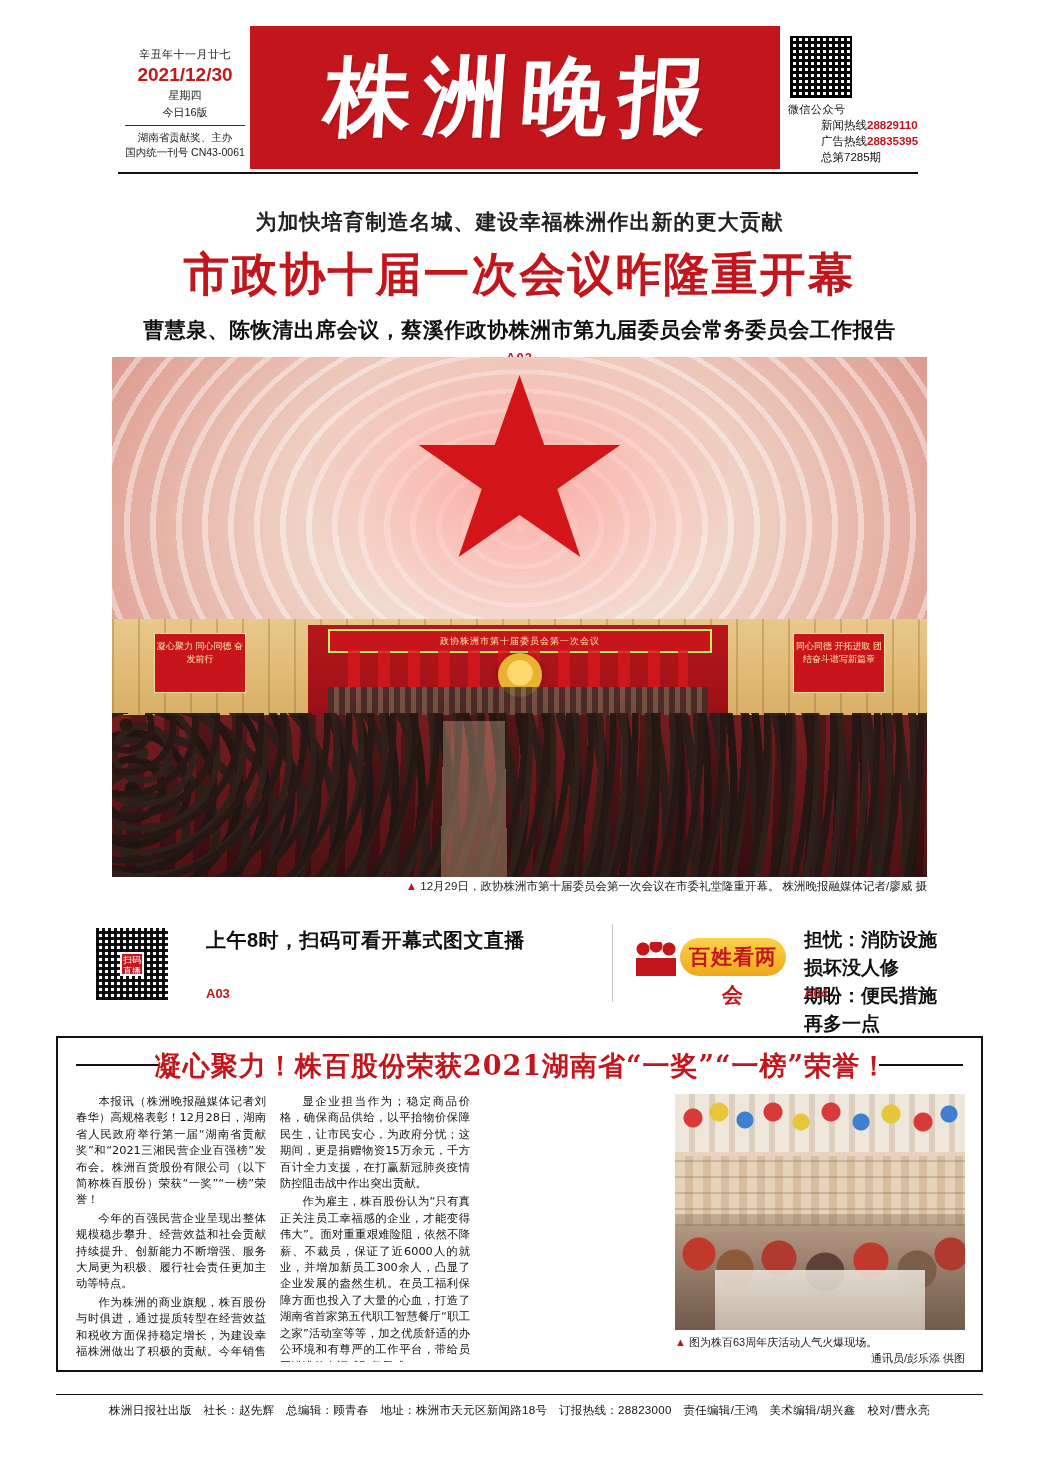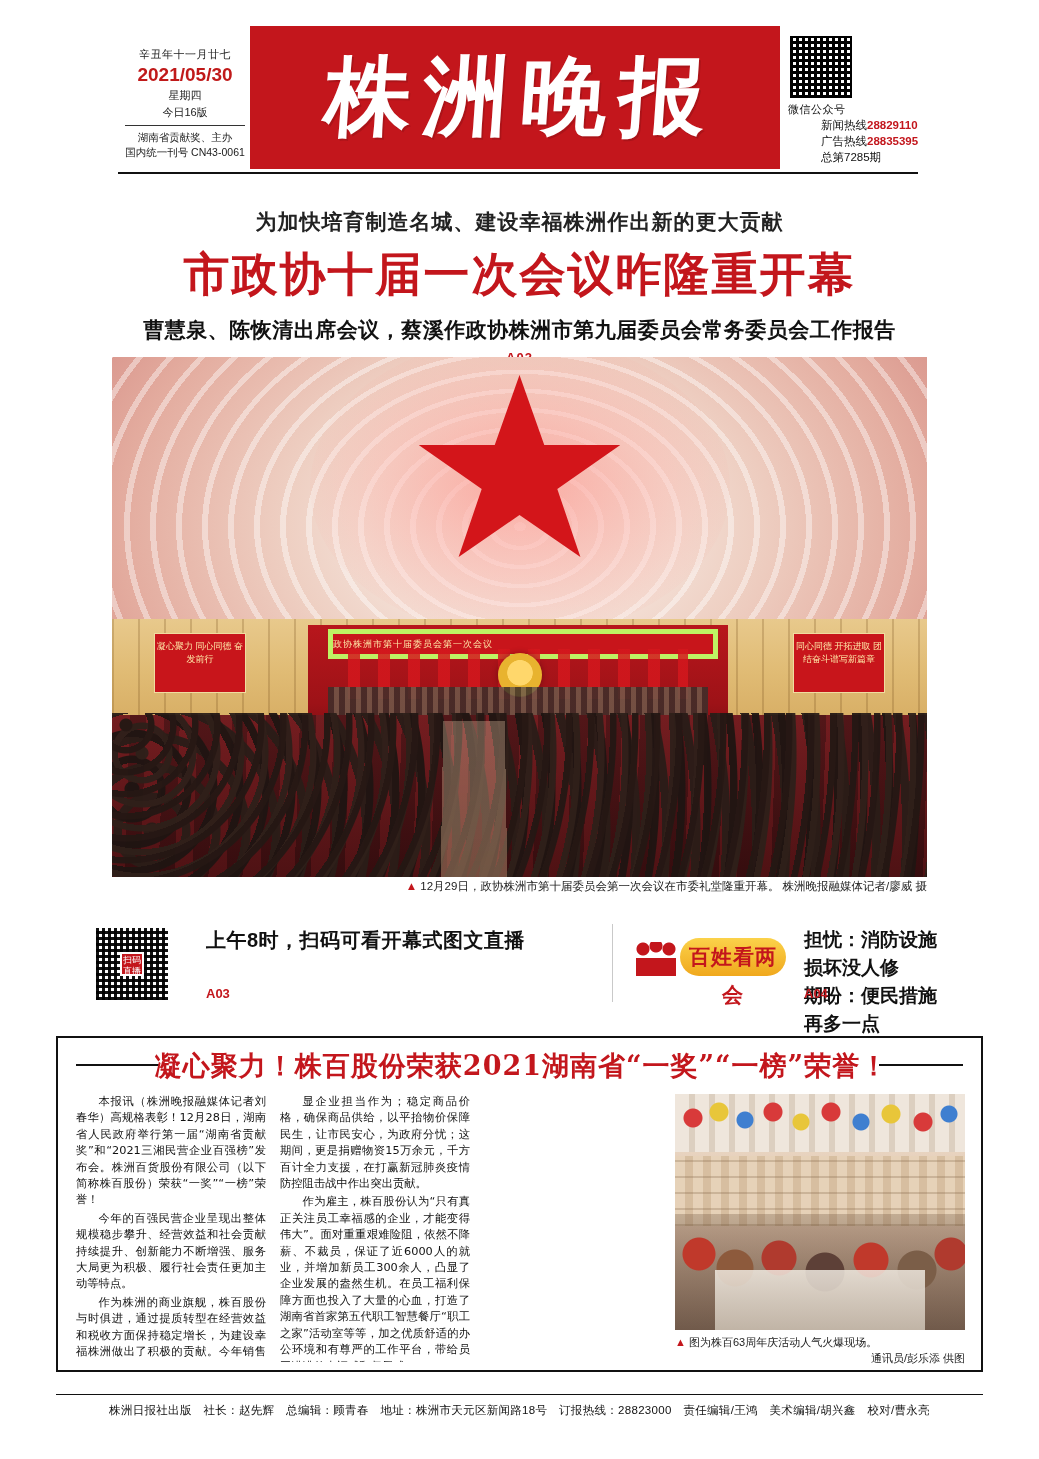"2021/05/30" div.gdate { text: 2021/05/30 -> 2021/12/30 }
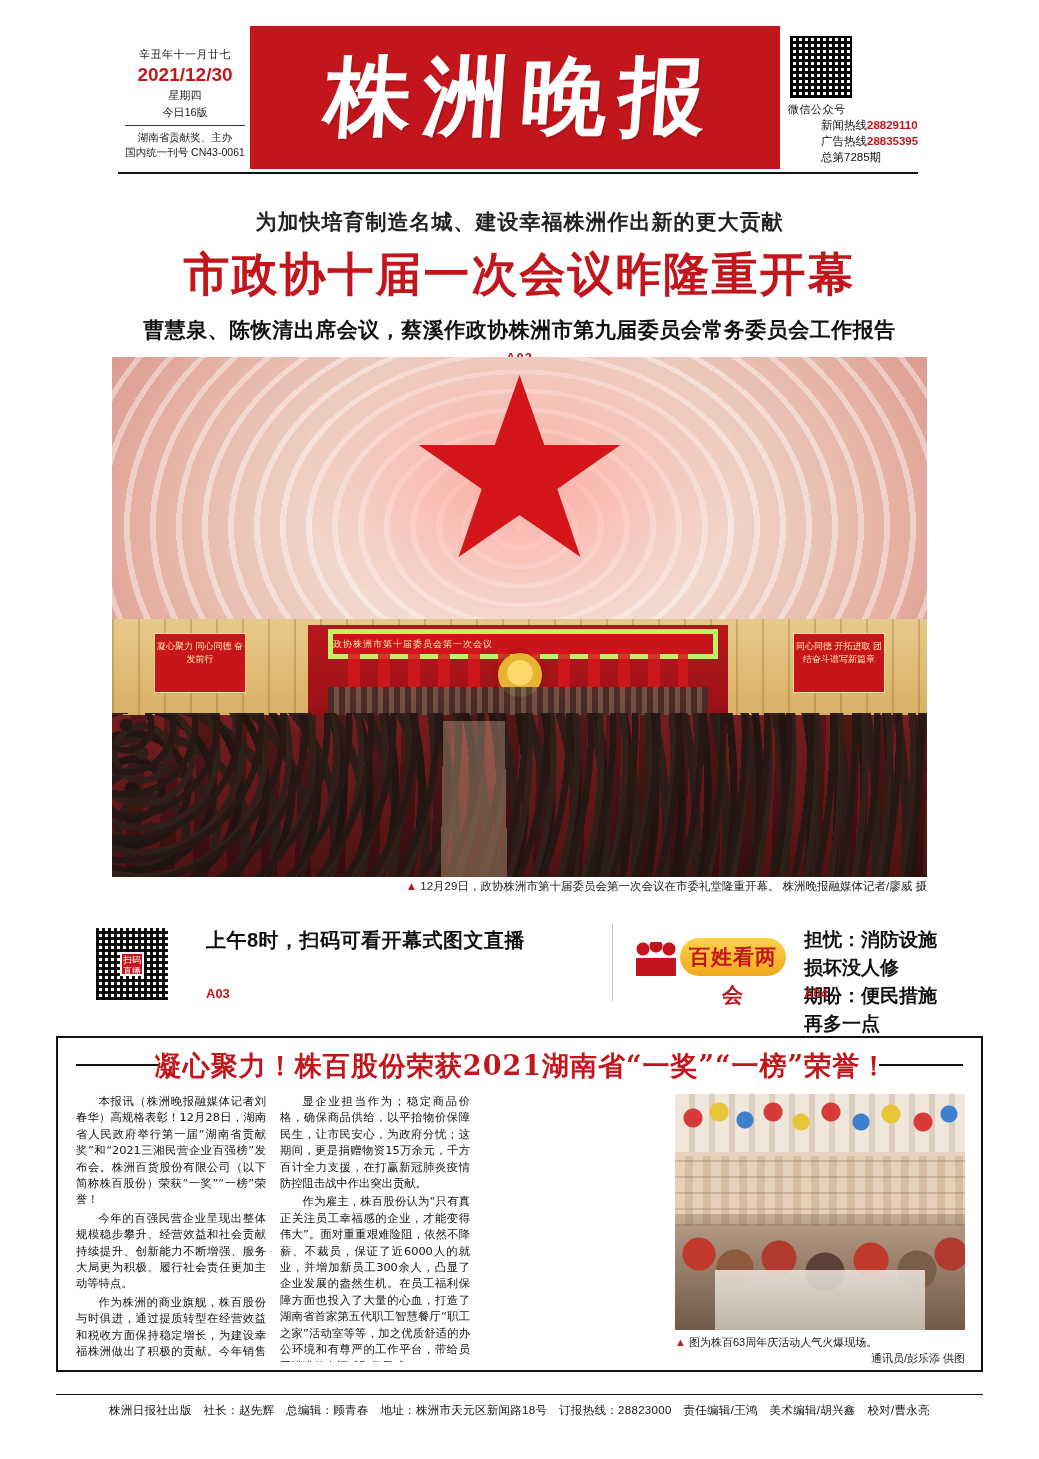"政协株洲市第十届委员会第一次会议" .stage-banner { border: 5px solid #bef264 -> 2px solid #bef264; text-align: none -> center }
